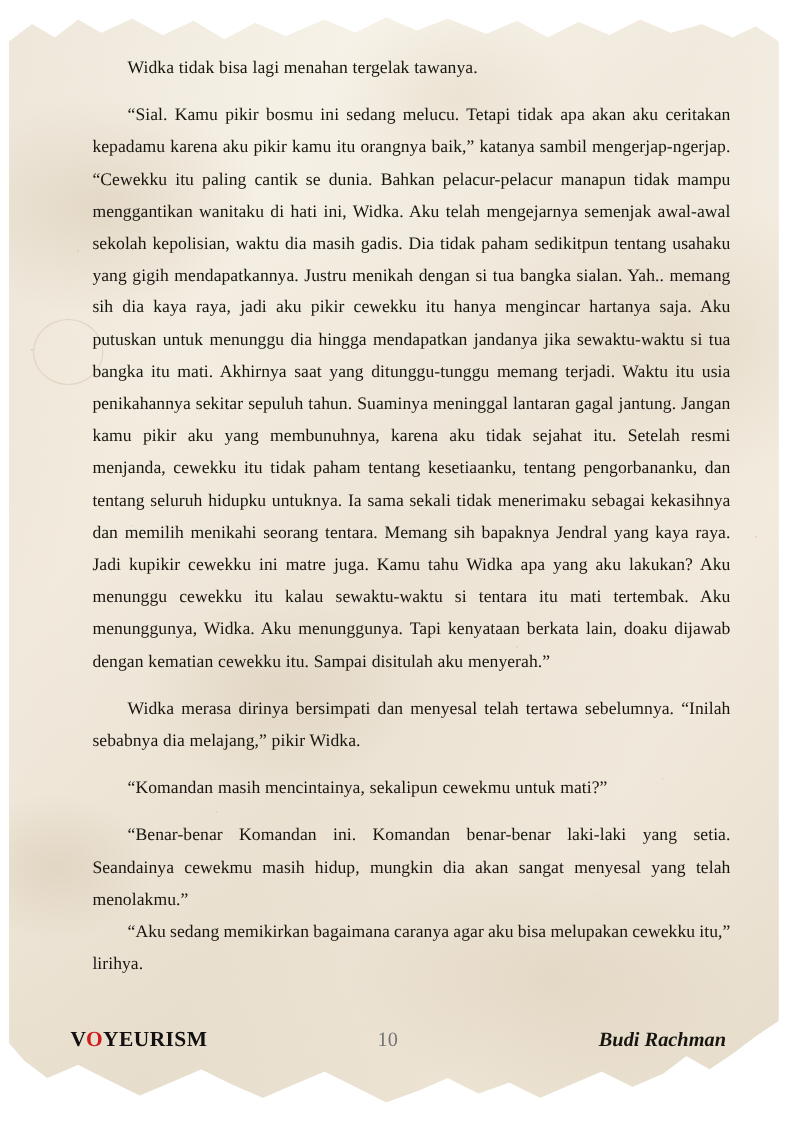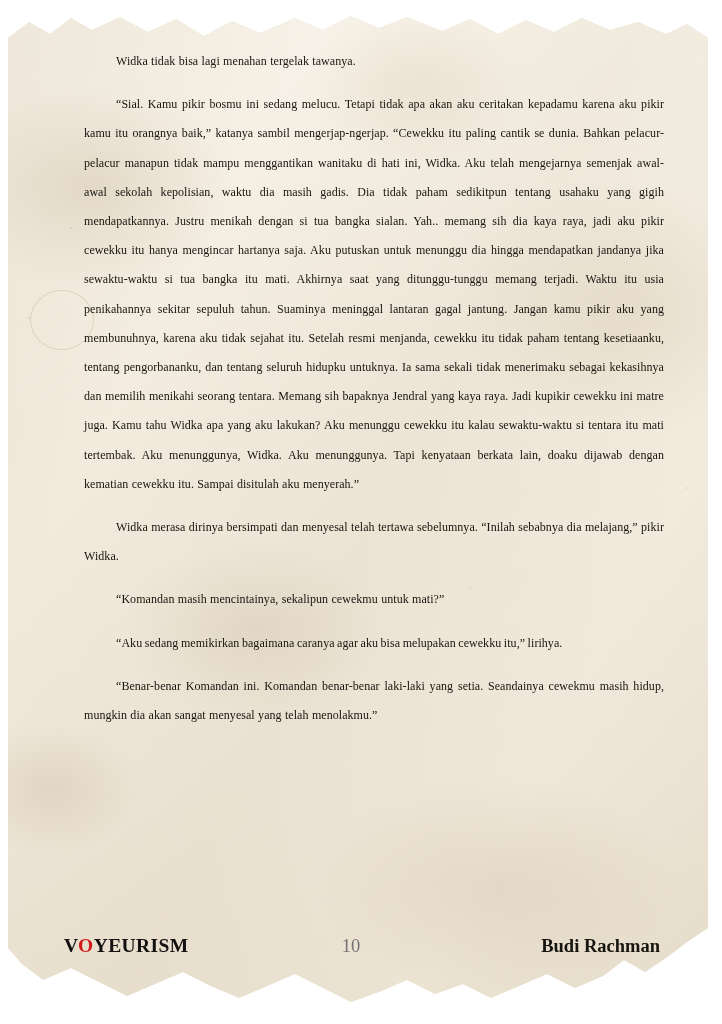"Widka tidak bisa lagi menahan" .para { font-size: 12px -> 16px }
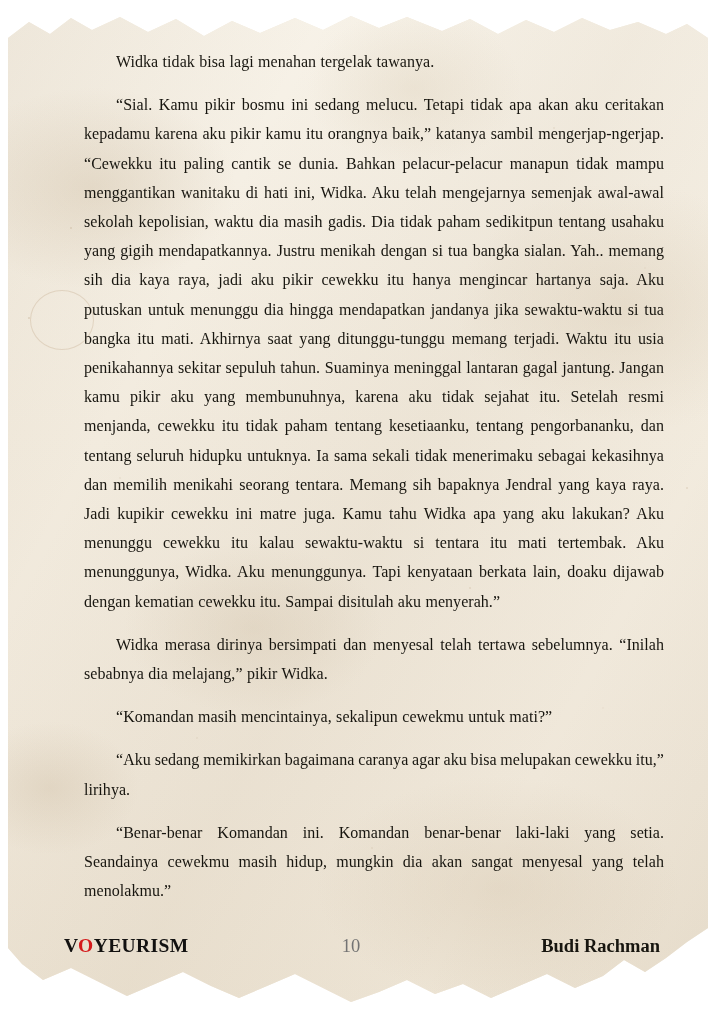"“Aku sedang memikirkan bagaimana caranya" p.para { order: before "“Benar-benar Komandan ini. Komandan" -> after "“Benar-benar Komandan ini. Komandan" }
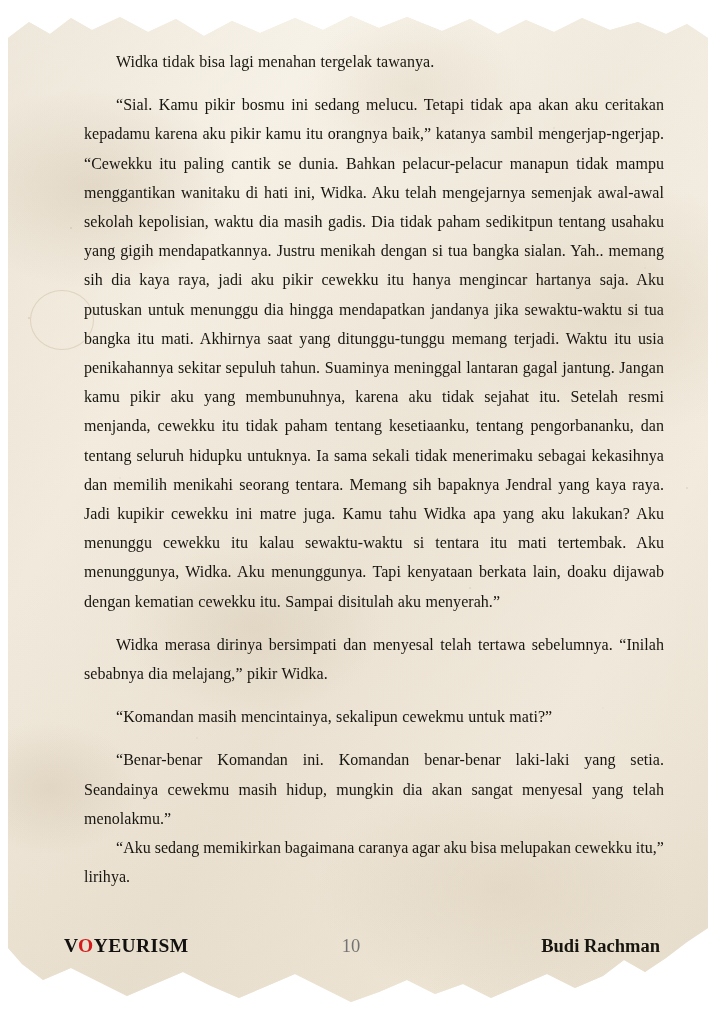"Budi Rachman" .footer-author { font-style: none -> italic }
